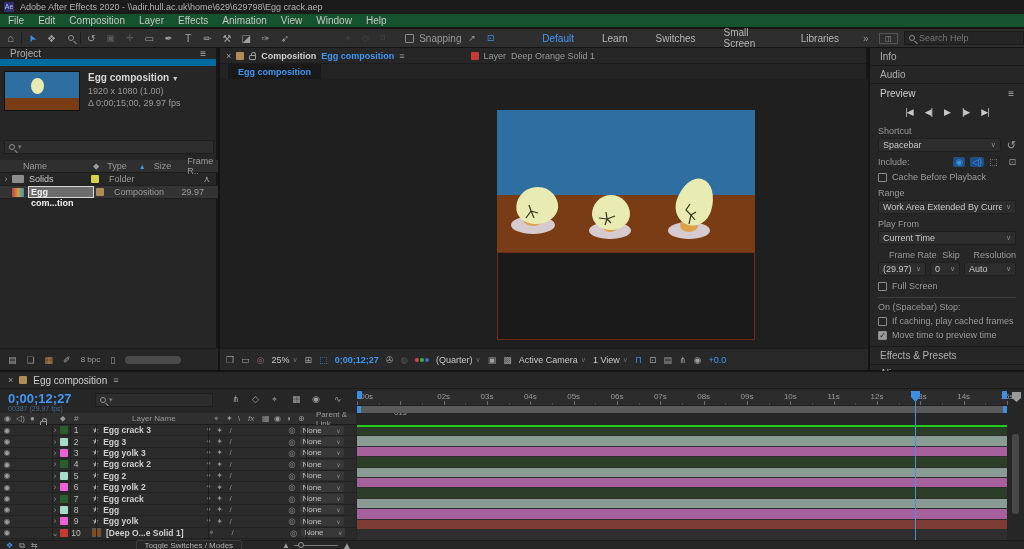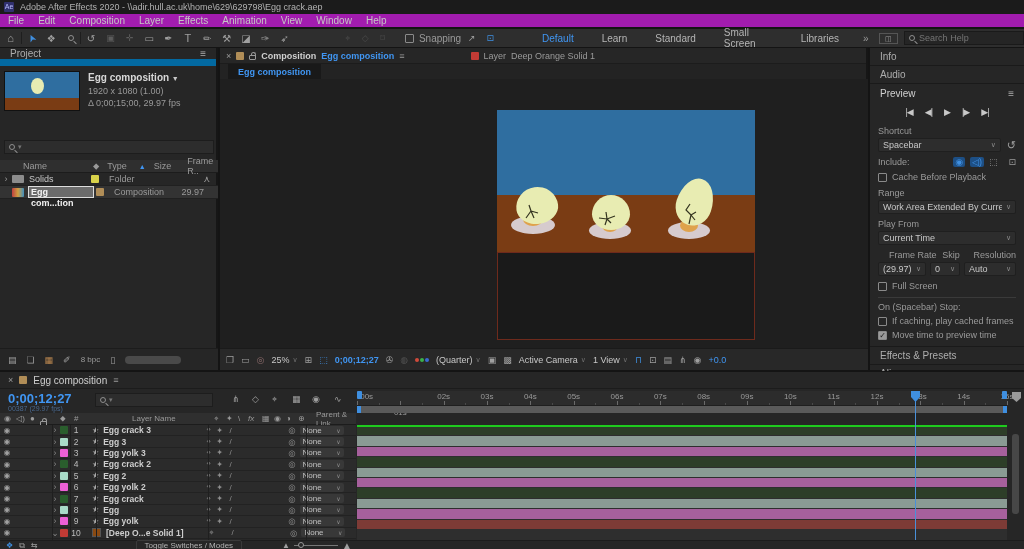"File" div.abs { background: #a21caf -> #14532d }
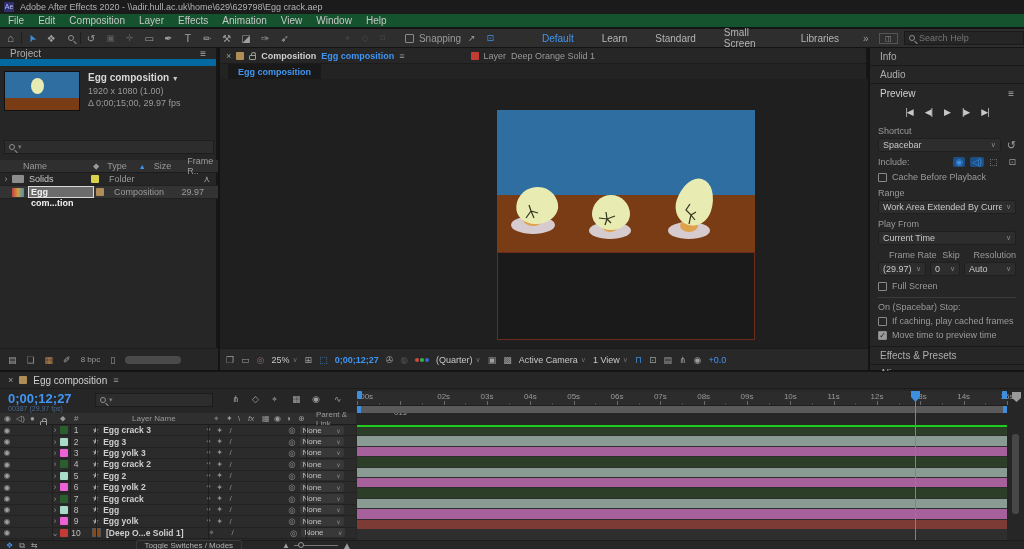"Standard" span.wsp { text: Standard -> Switches }
